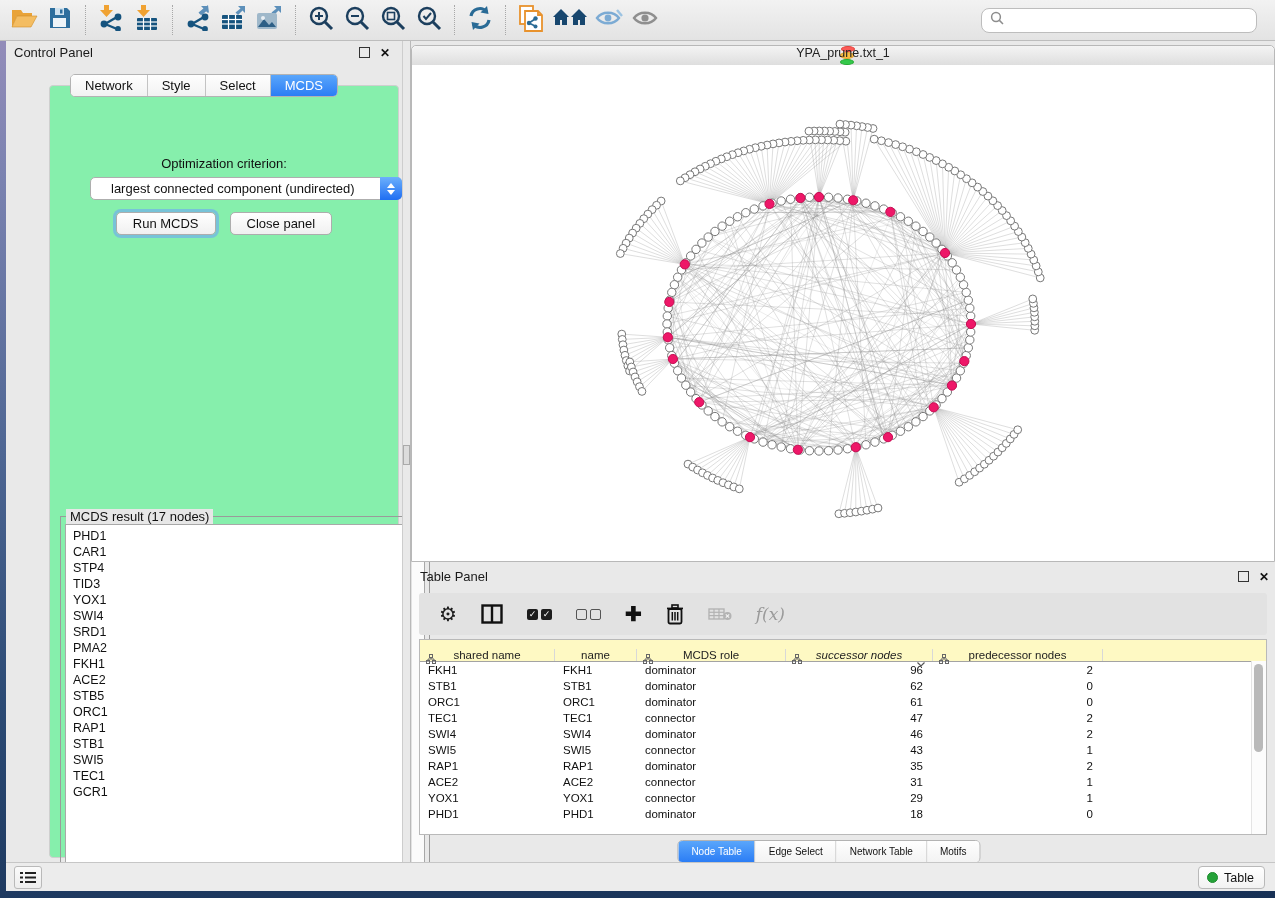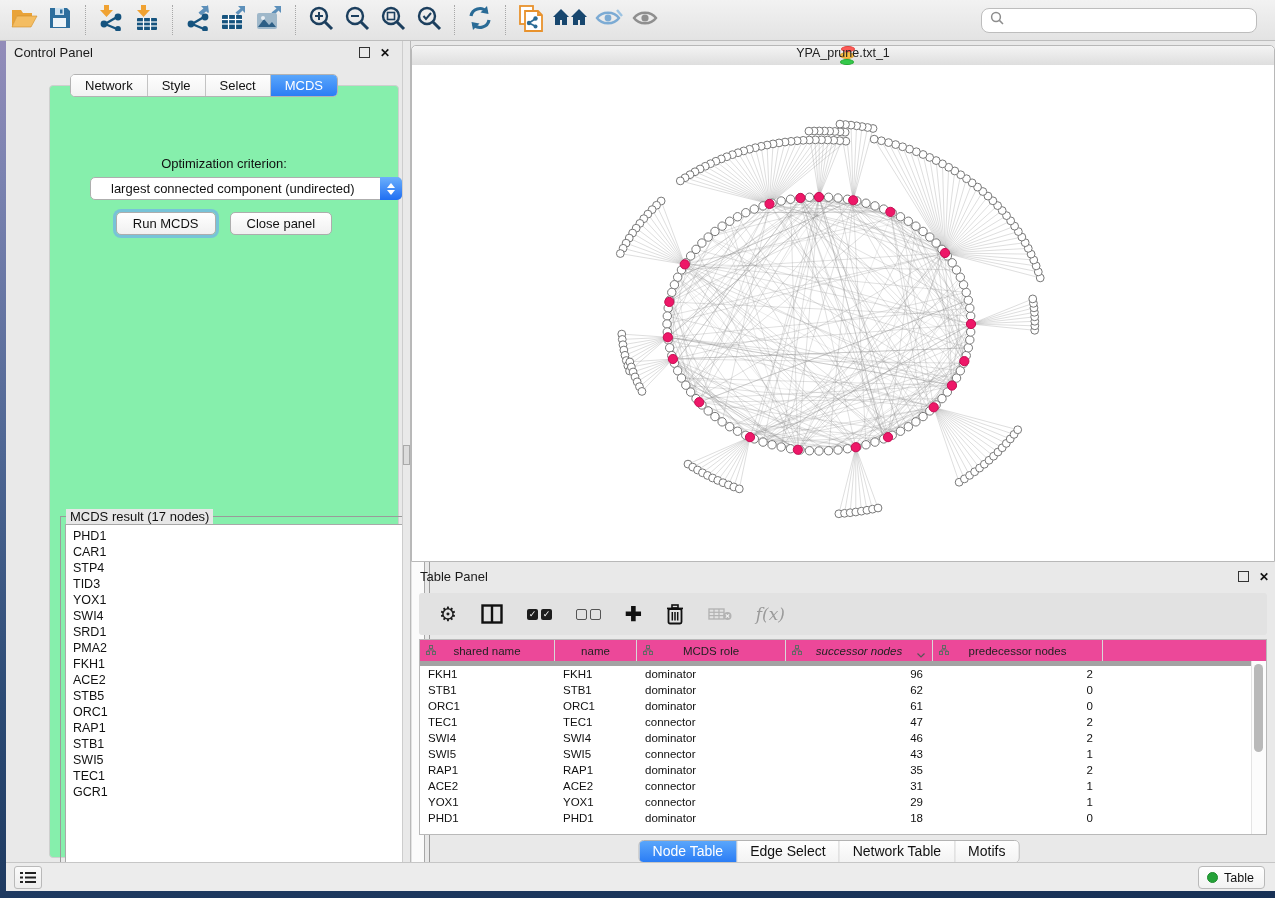"shared name" .thead { align-items: none -> flex-end; background: #ec4899 -> #fef9c3; border-bottom: 5px solid #a3a3a3 -> 1px solid #a3a3a3 }
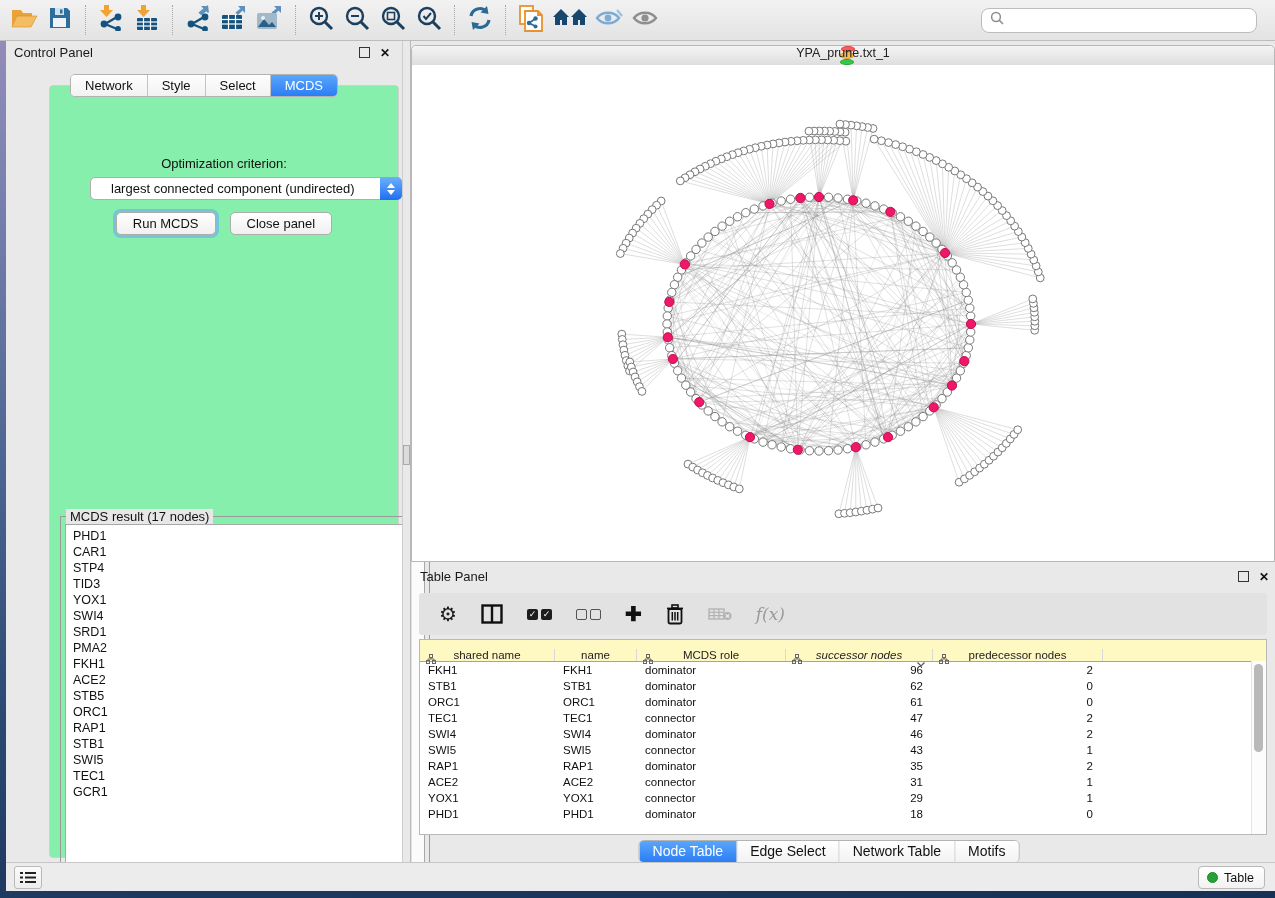"Node Table" .tp-tab { font-size: 14px -> 10px }
